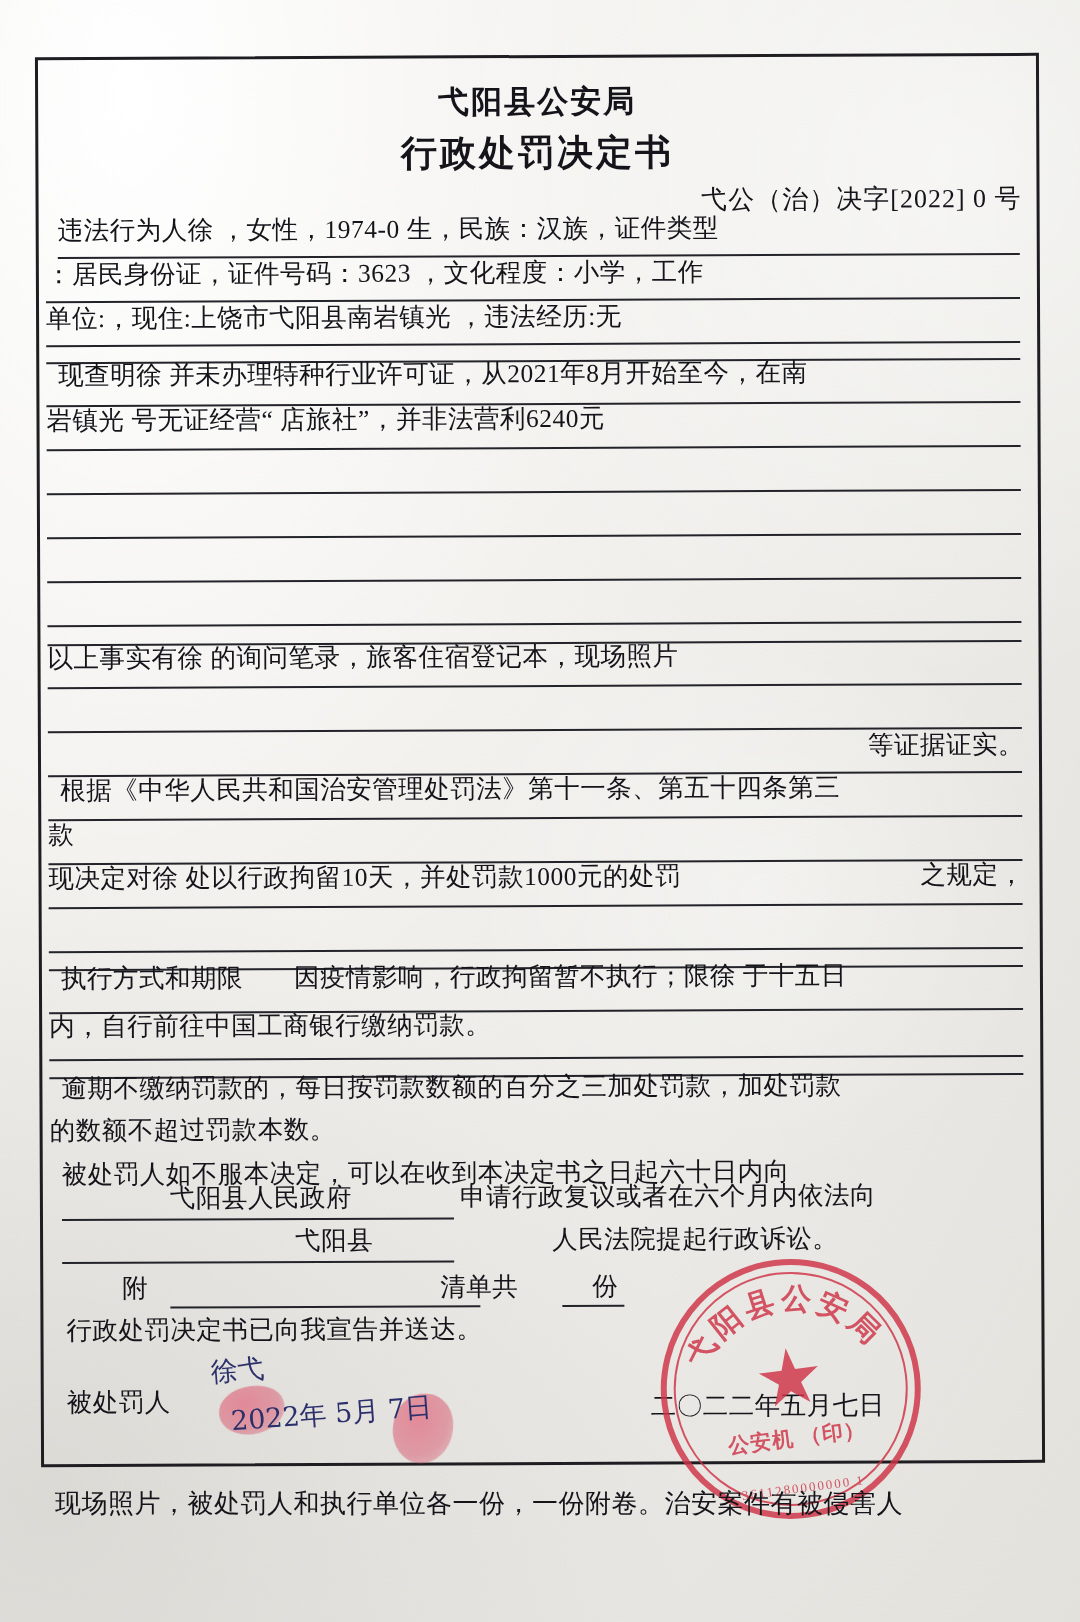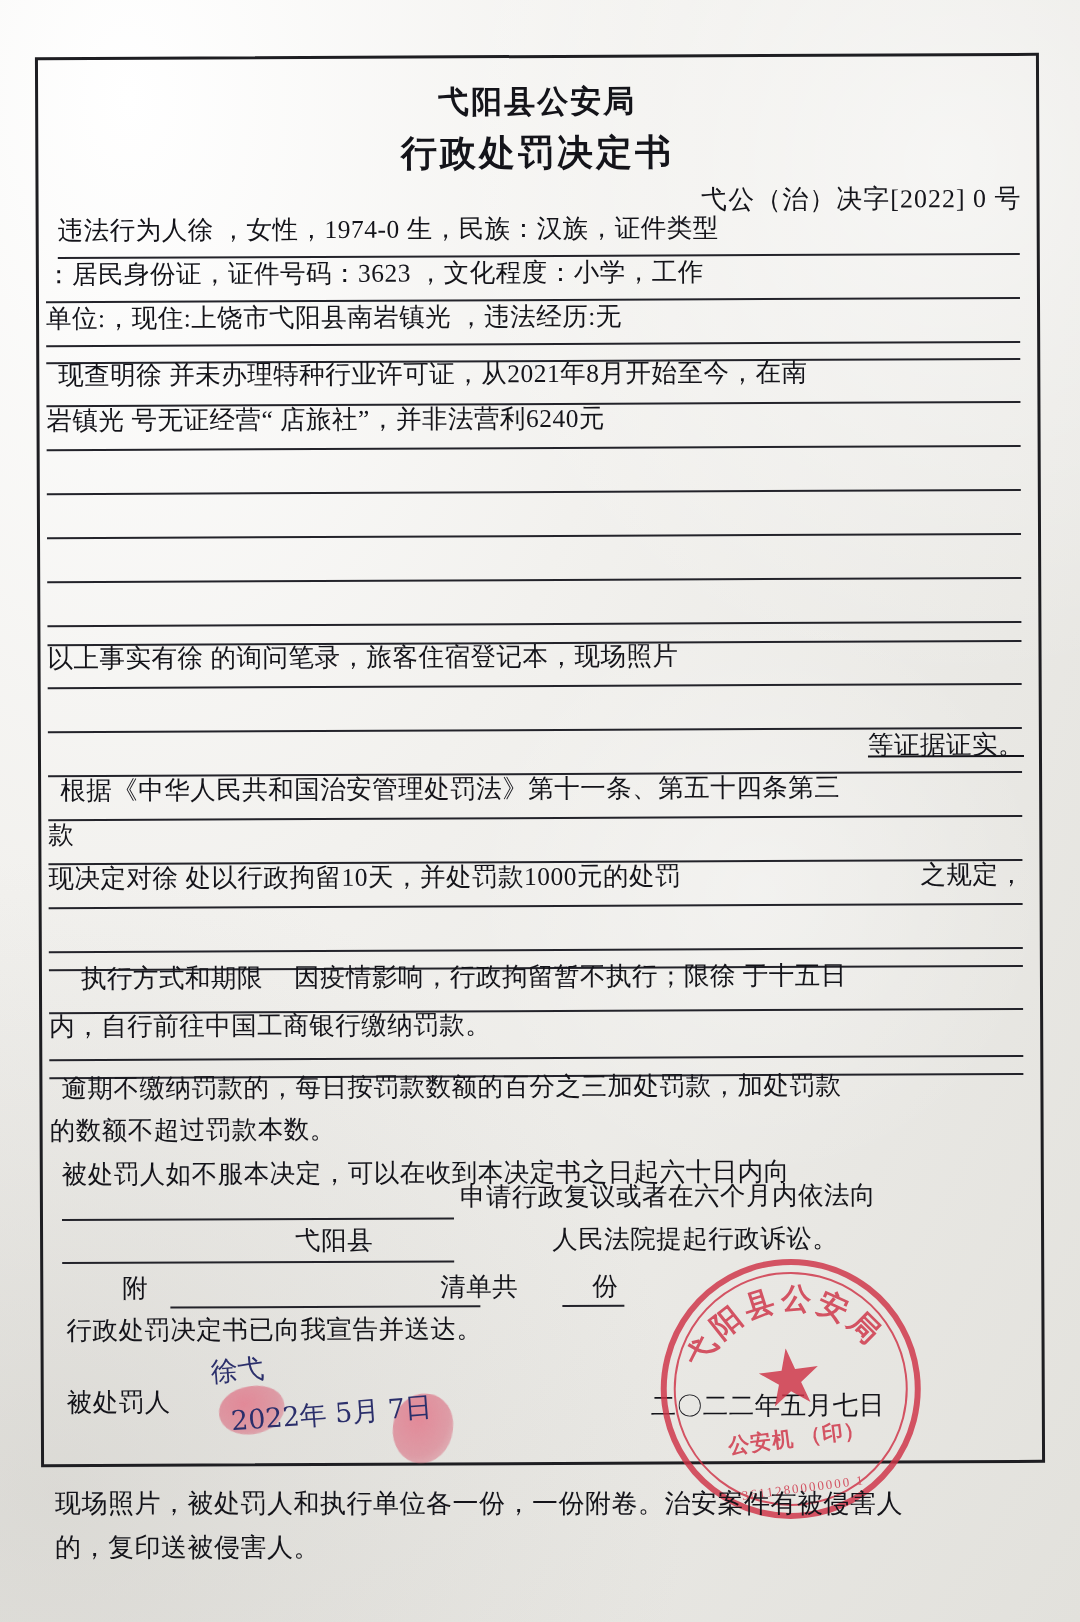"等证据证实。" div.para { text-decoration: underline -> none }
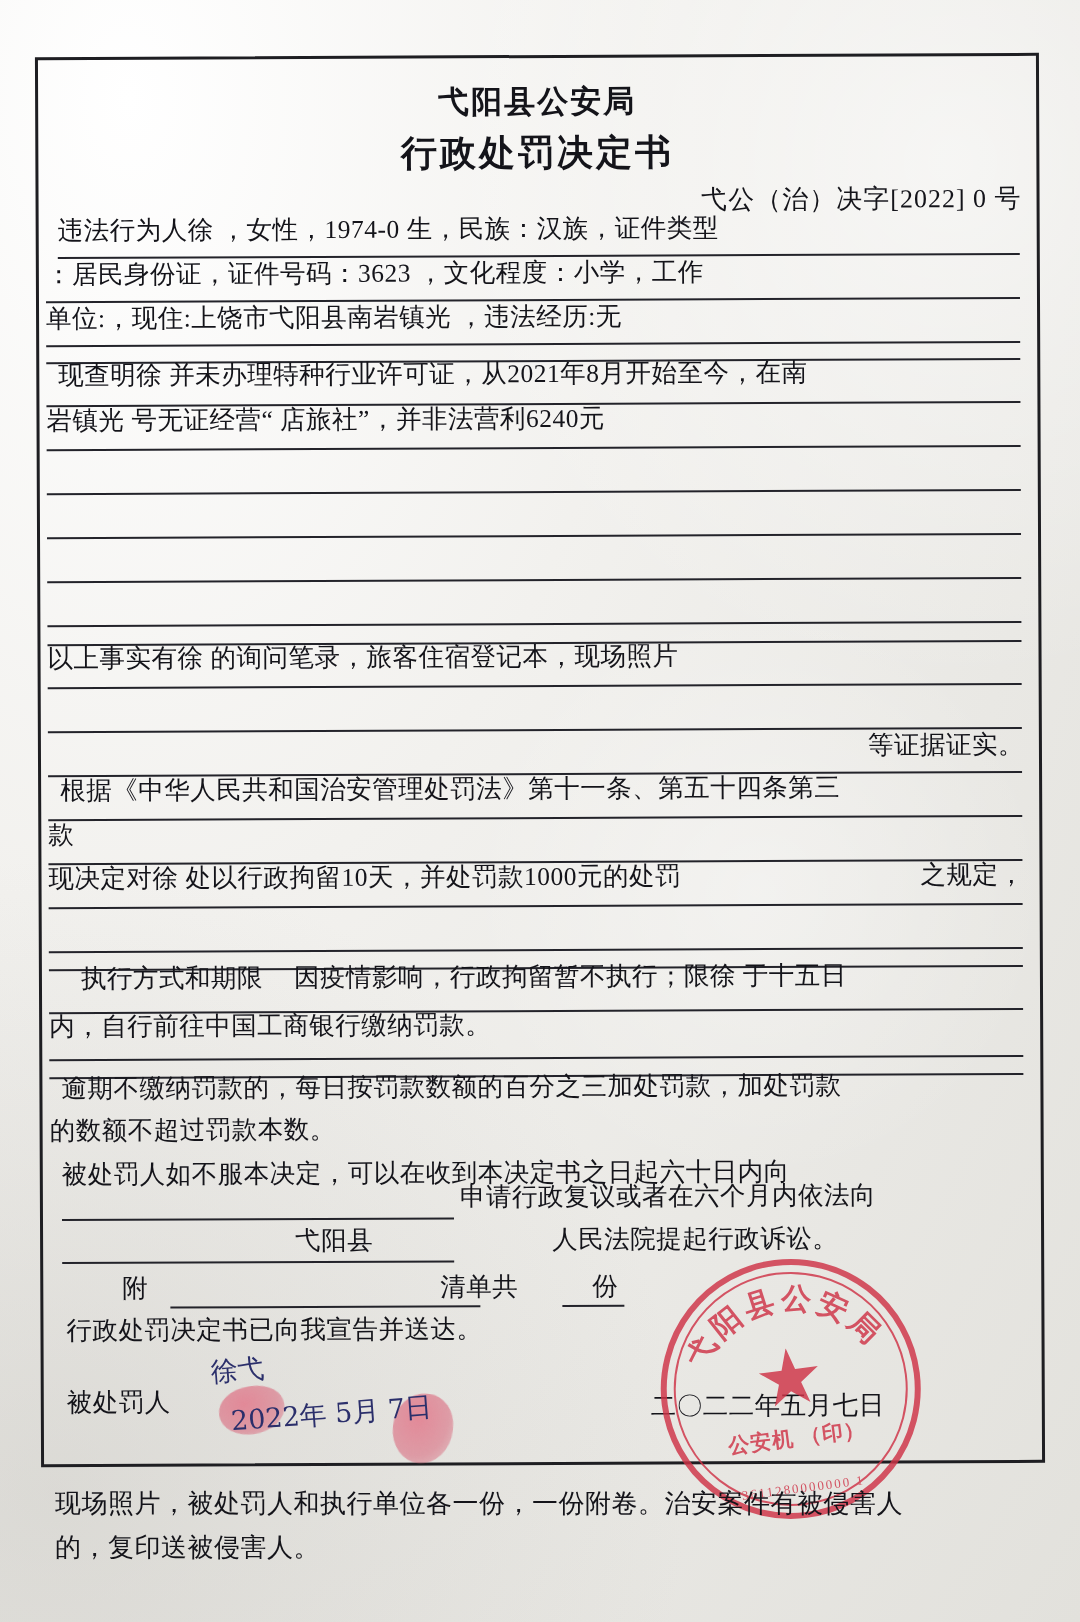"执行方式和期限" div.para { margin-left: 20px -> none }
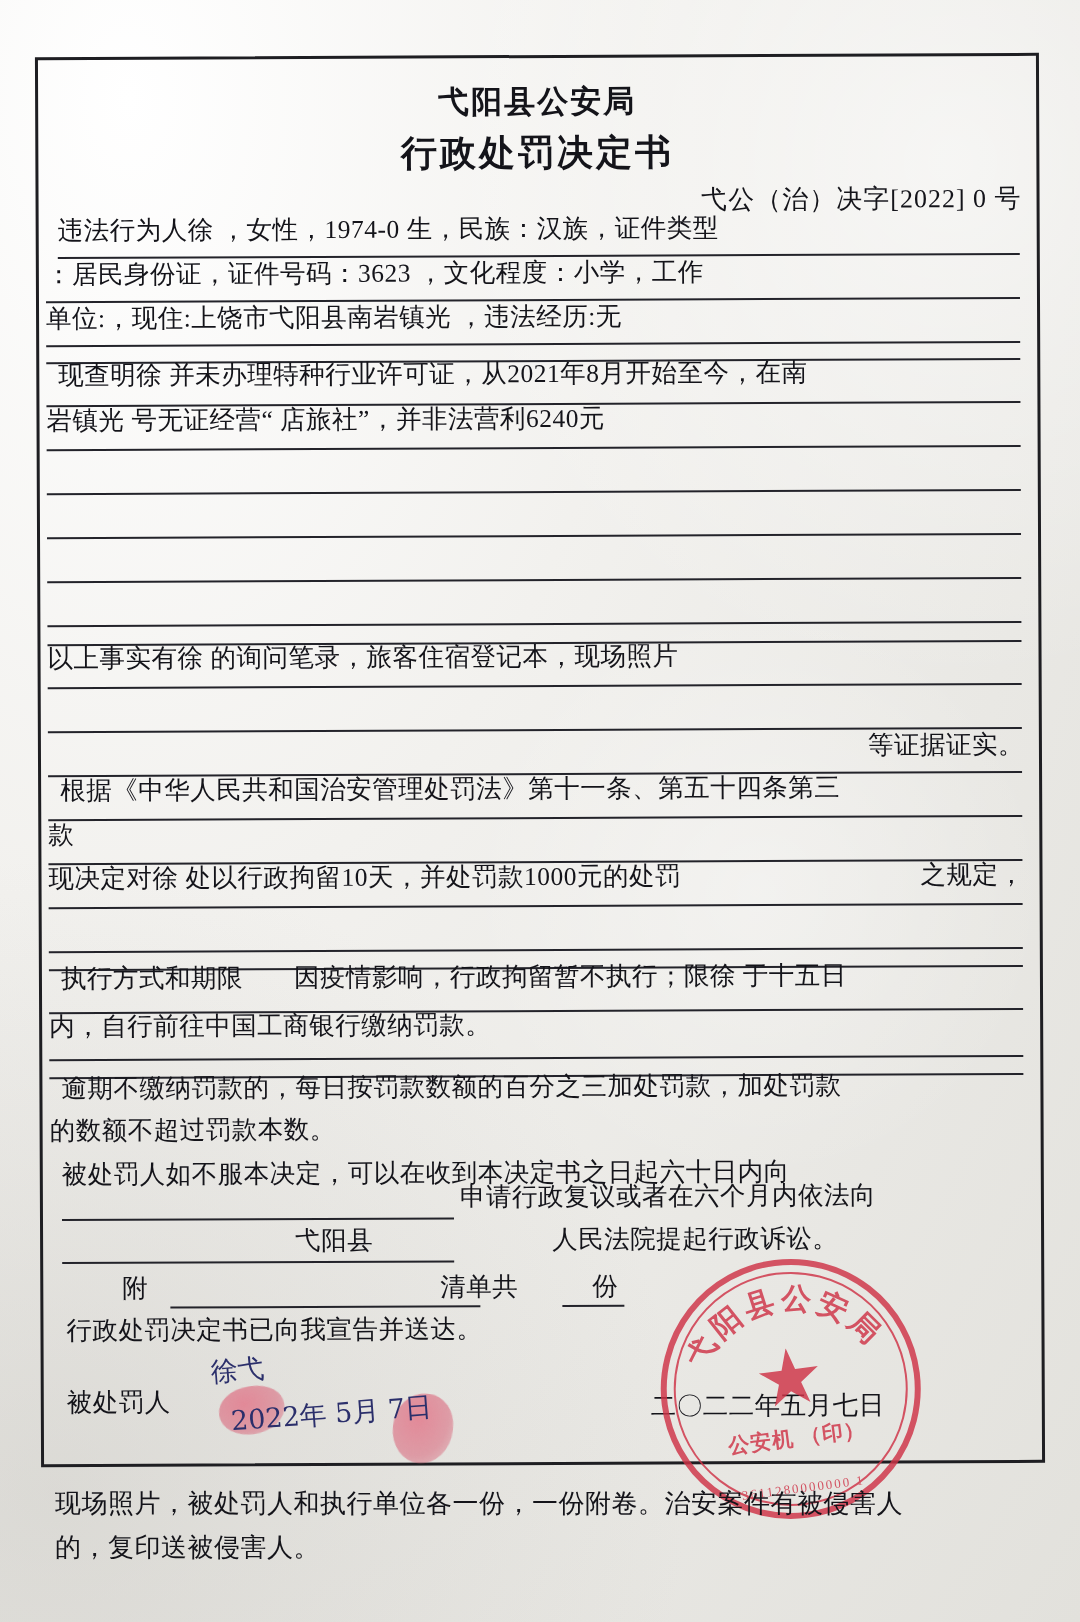"弋阳县人民政府" div.para { html: none -> <div>弋阳县人民政府</div> }
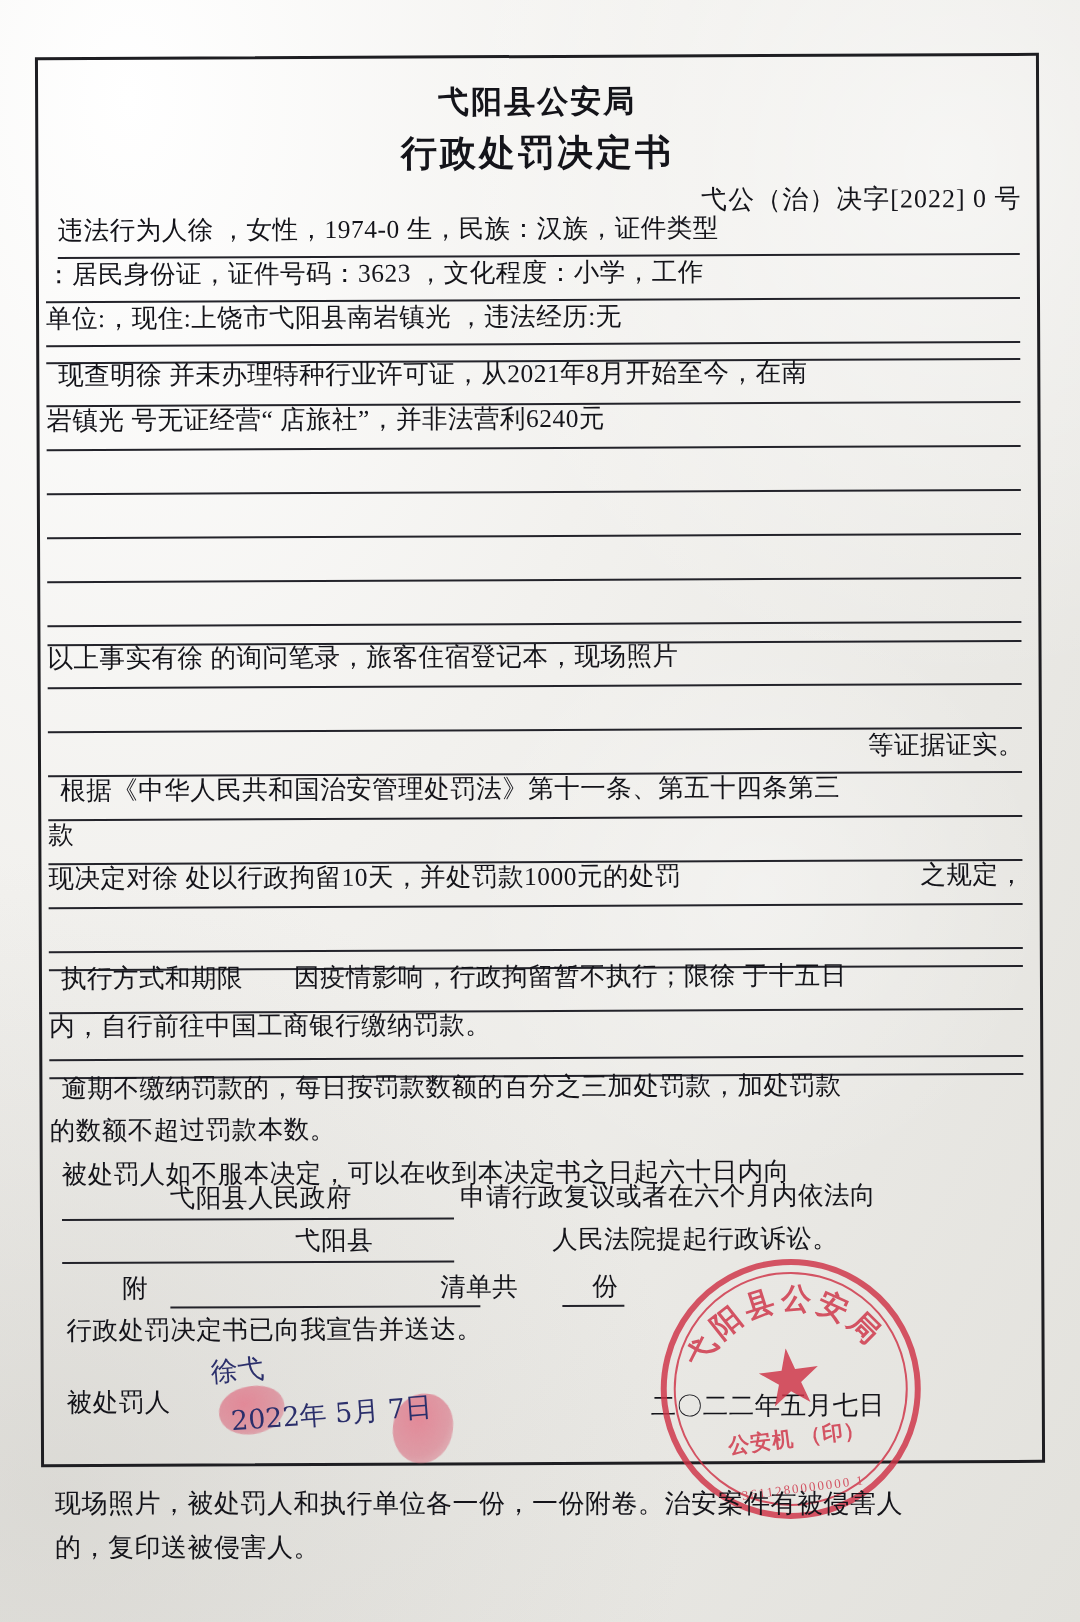"的，复印送被侵害人。" div { html: <div>的，复印送被侵害人。</div> -> none }
